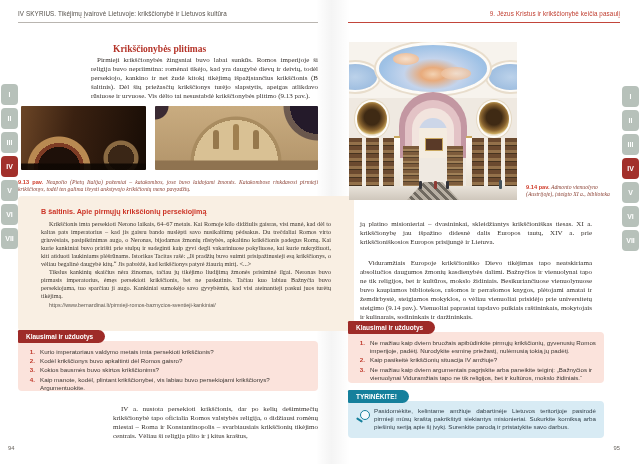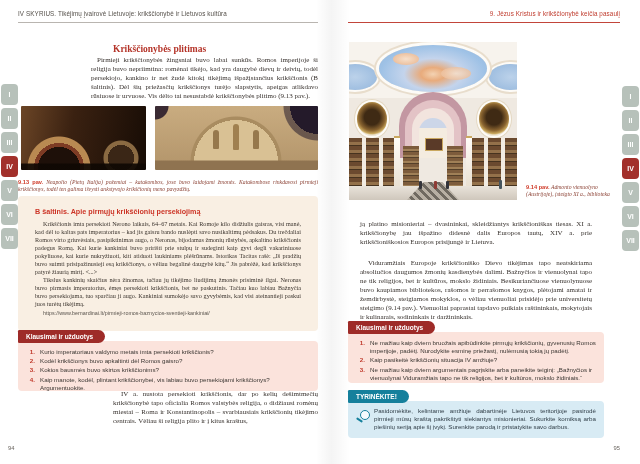"B šaltinis. Apie pirmųjų krikščionių" .srcbox { padding: 6px 17px -> 6px 23px; width: 300px -> 336px }
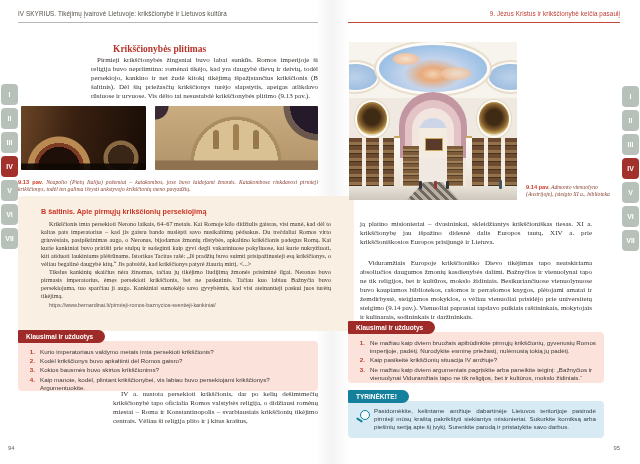"IV a. nustota persekioti krikščionis," .closing { top: 383px -> 398px }
